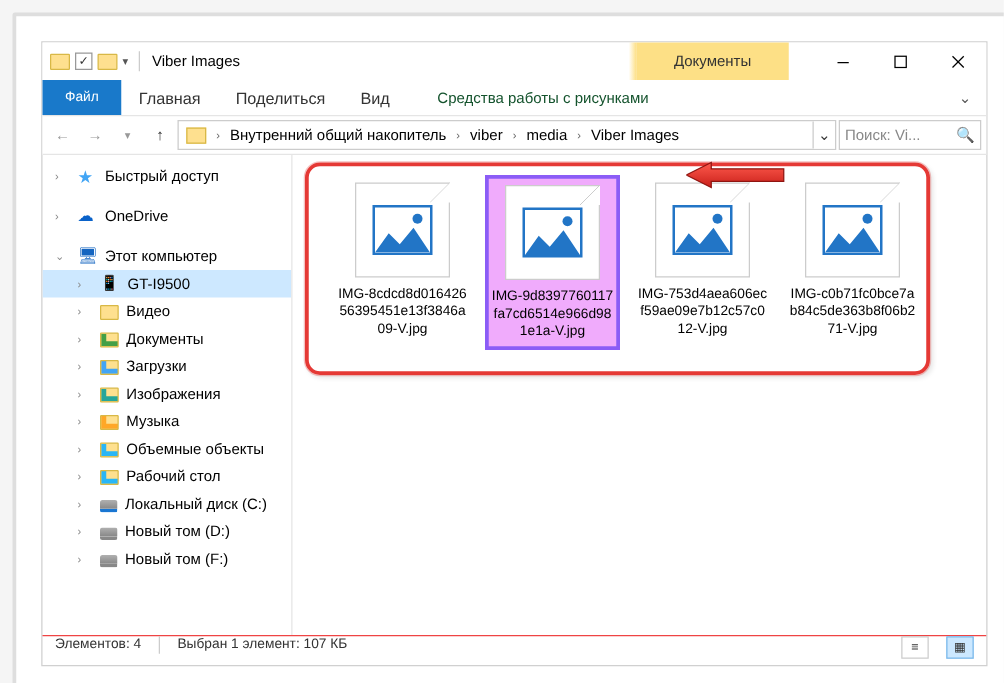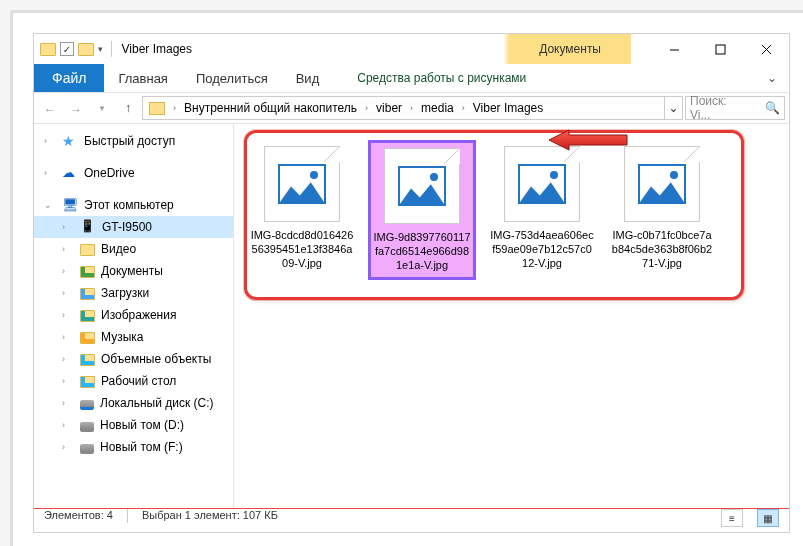"Файл" .file-tab { font-size: 14px -> 11px }
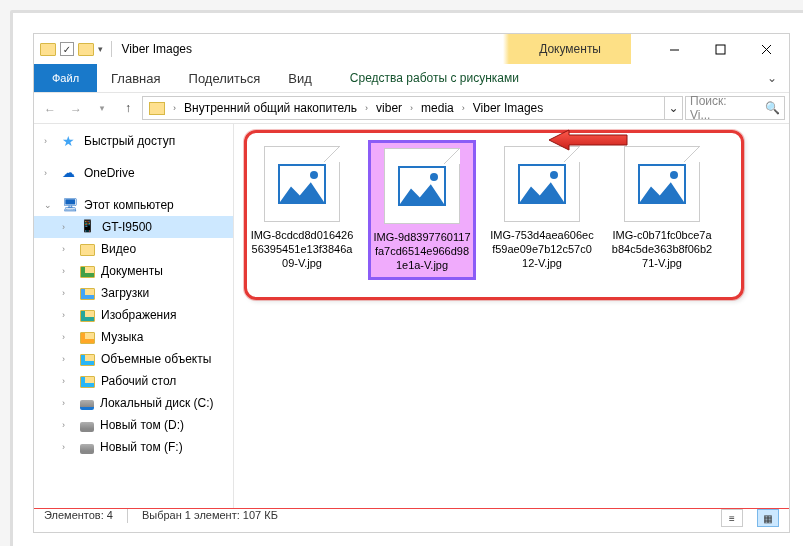"Поиск: Vi..." .search { width: 100px -> 114px }
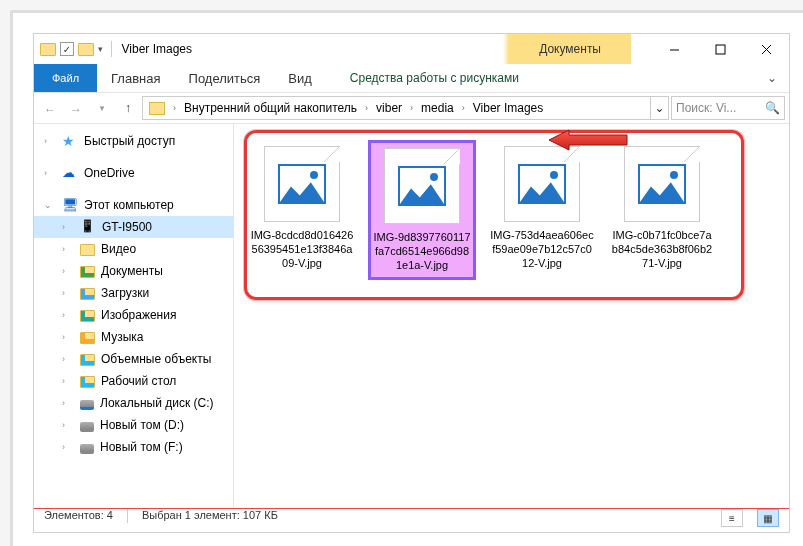"IMG-8cdcd8d01642656395451e13f3846a09-V.j" .files { padding: 6px 4px -> 6px 24px }
